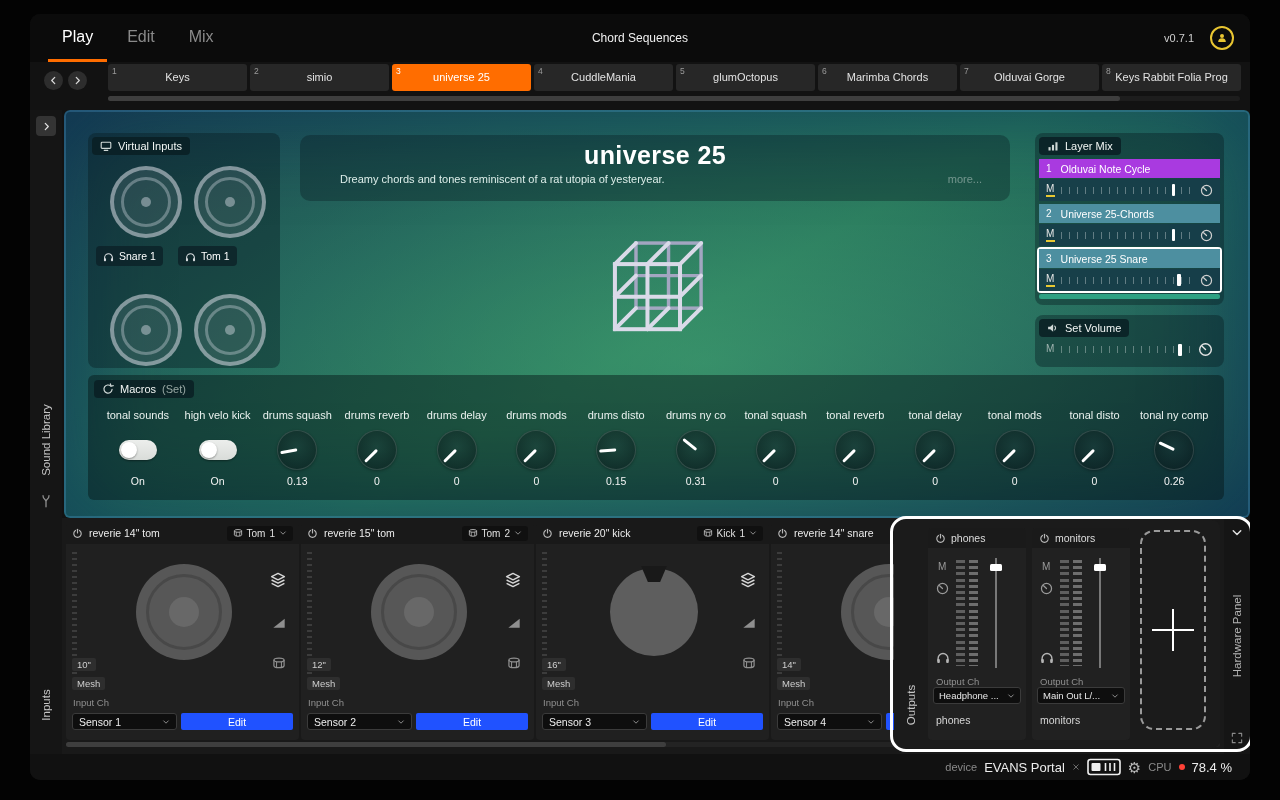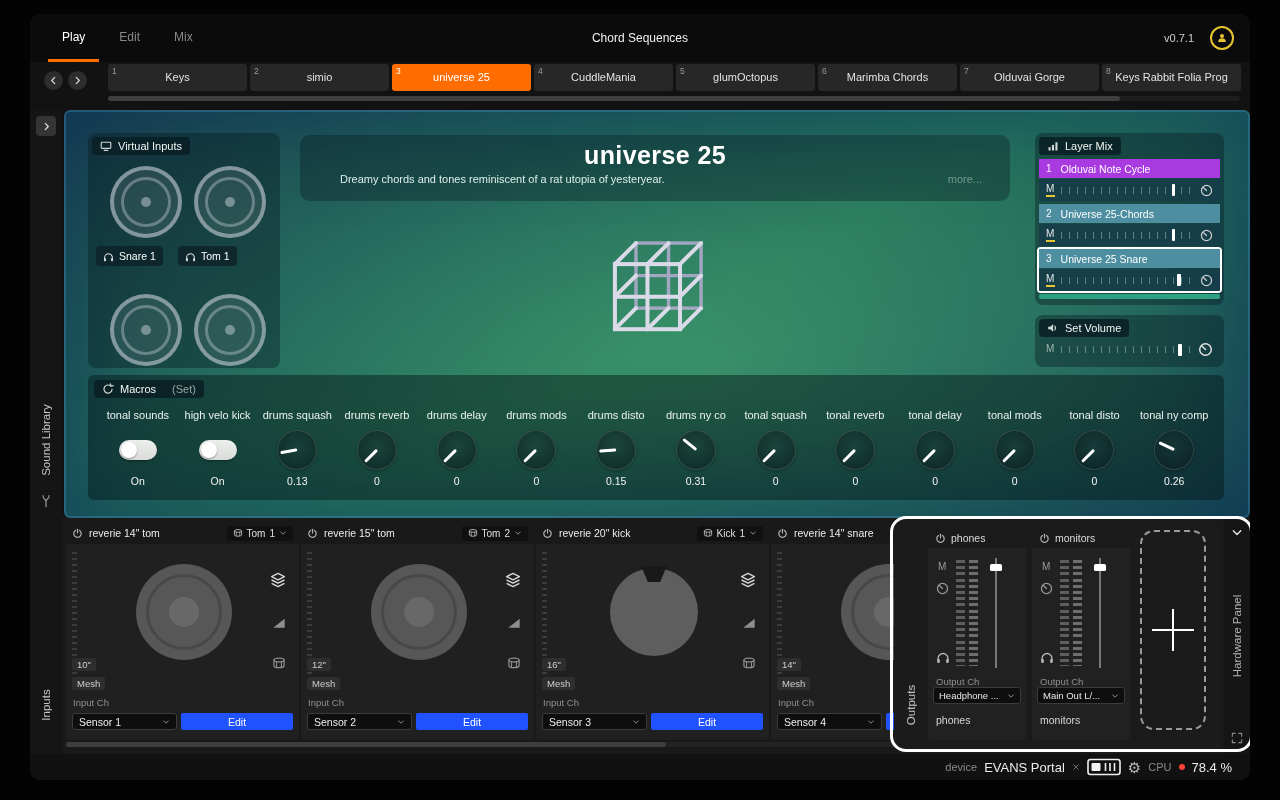"Play" .tab { font-size: 12px -> 16px }
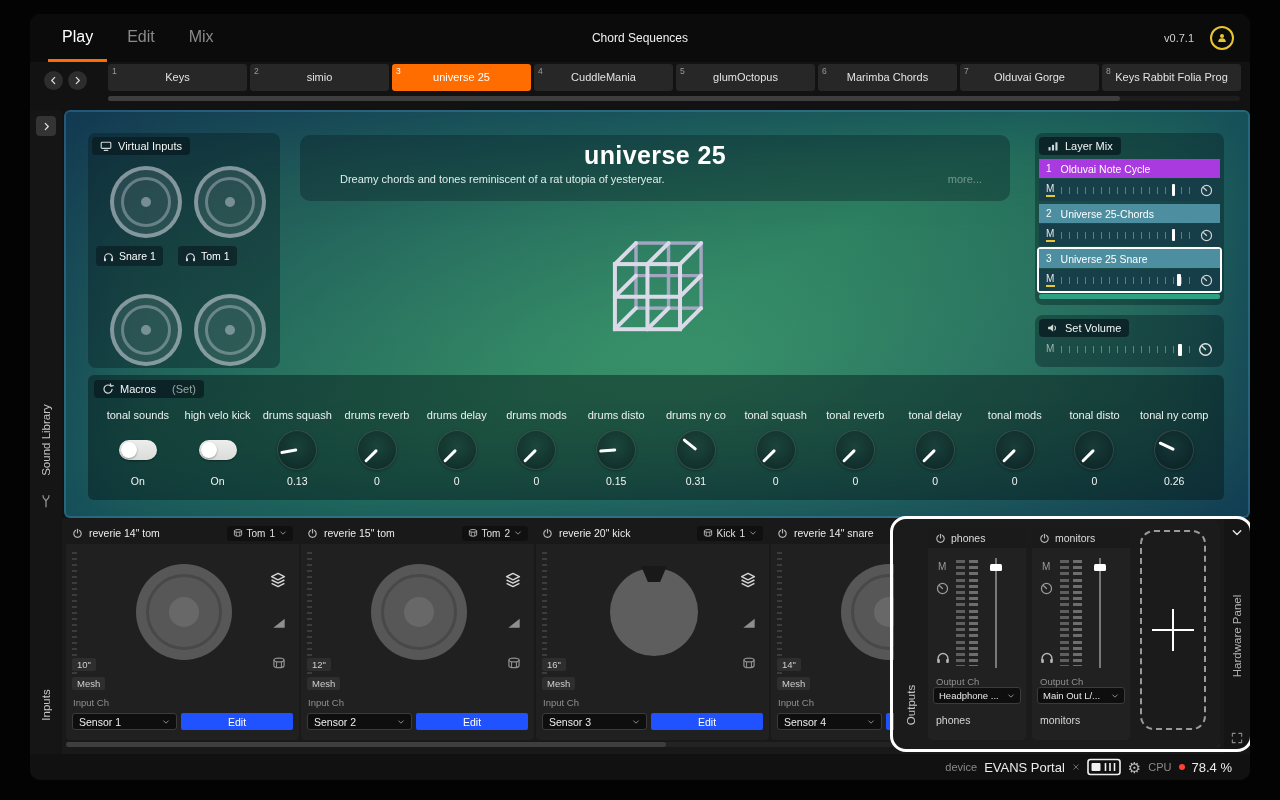"(Set)" .mset { margin-left: 10px -> 0 }
